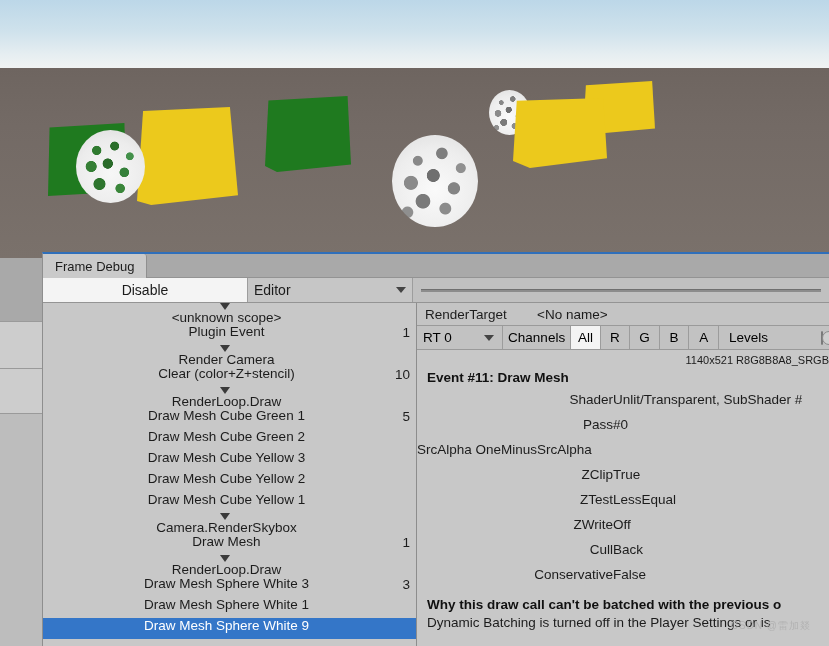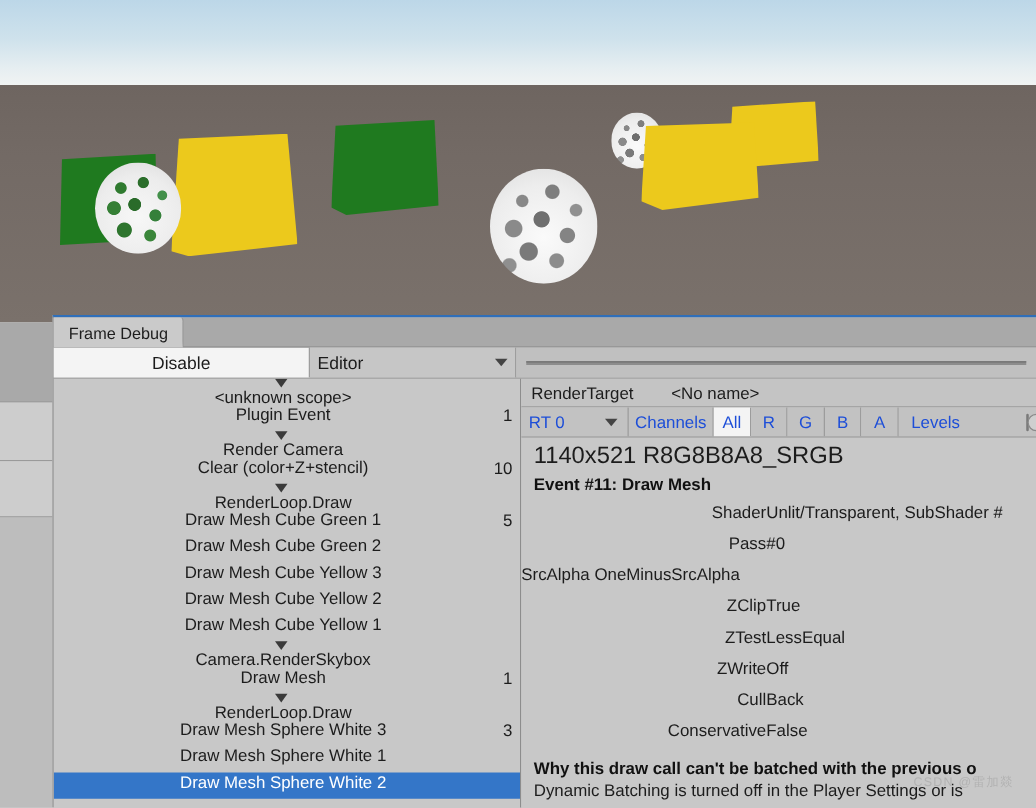"RT 0" #rt-bar { color: #1d4ed8 -> #000000 }
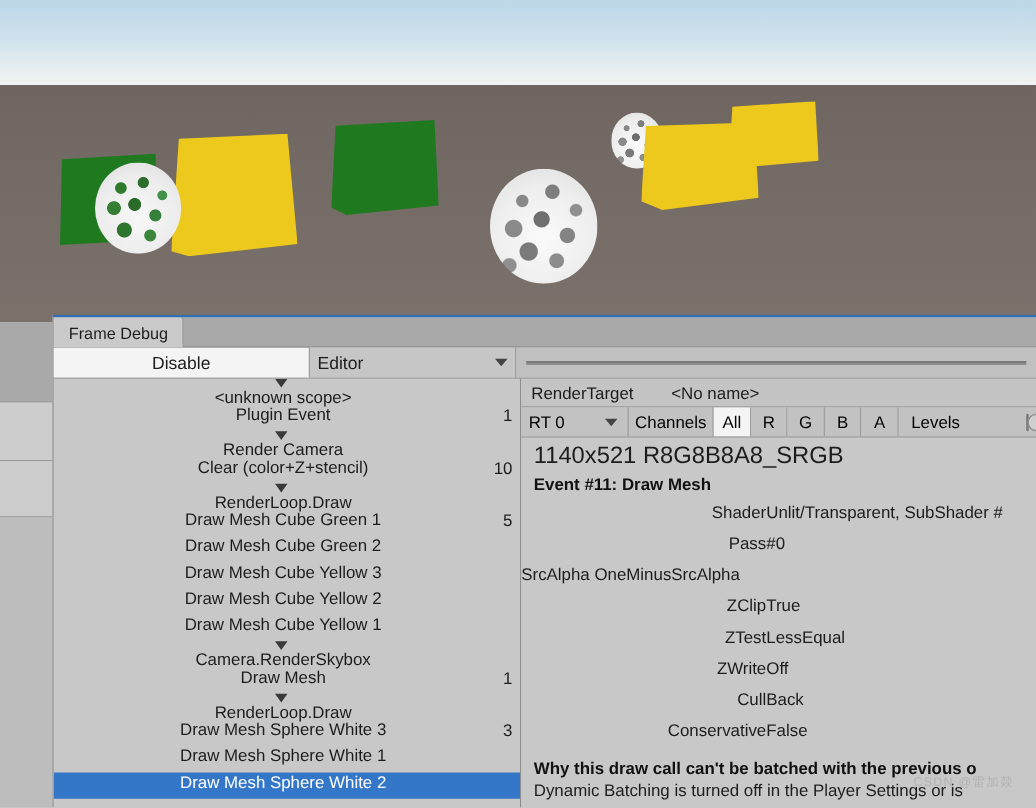"1140x521 R8G8B8A8_SRGB" #rt-info { font-size: 19px -> 11px; text-align: none -> right }
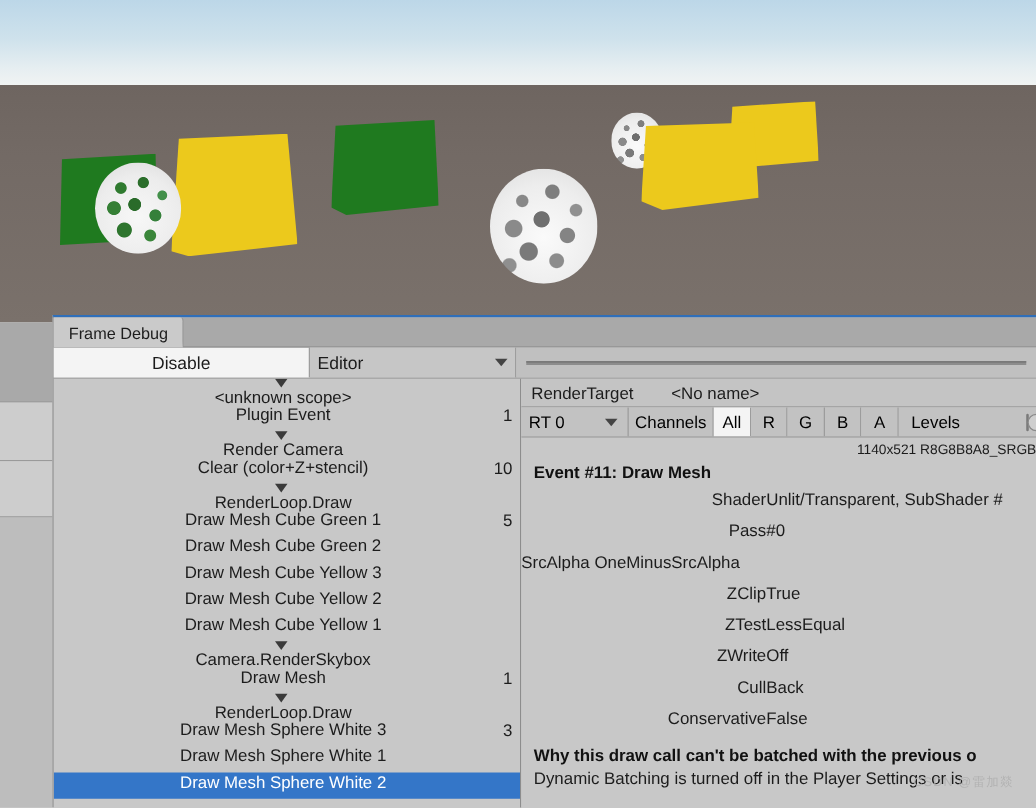"Draw Mesh Sphere White 2" span.label { text: 2 -> 9 }
